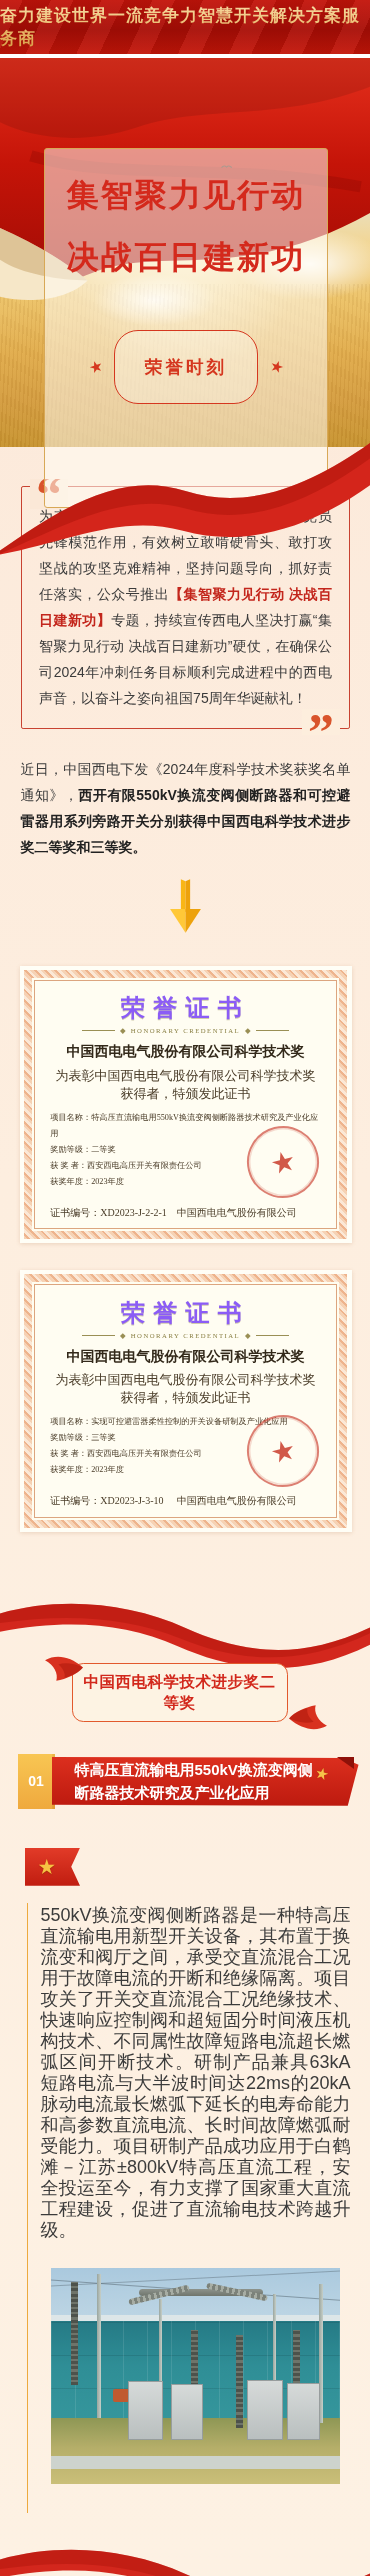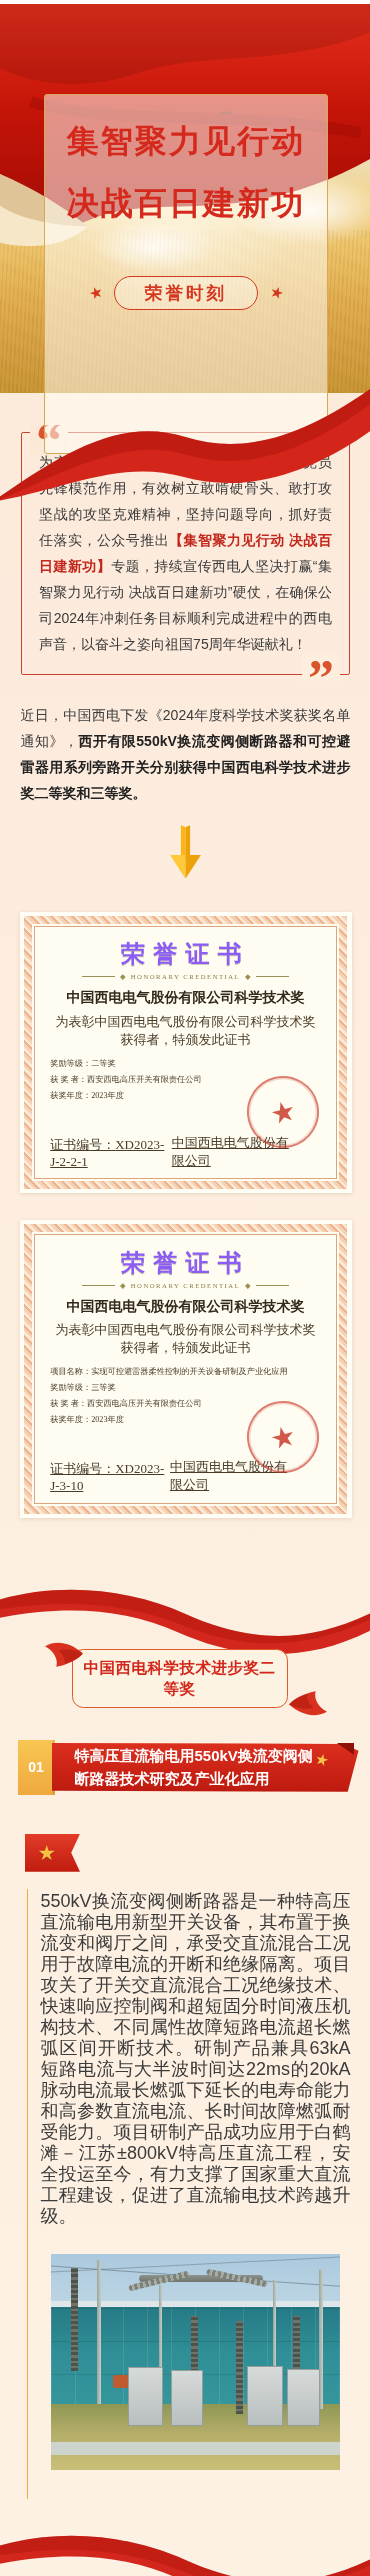"奋力建设世界一流竞争力智慧开关解决方案服务商" div.topbar { html: none -> <div> <div>奋力建设世界一流竞争力智慧开关解决方案服务商</div> </div> }
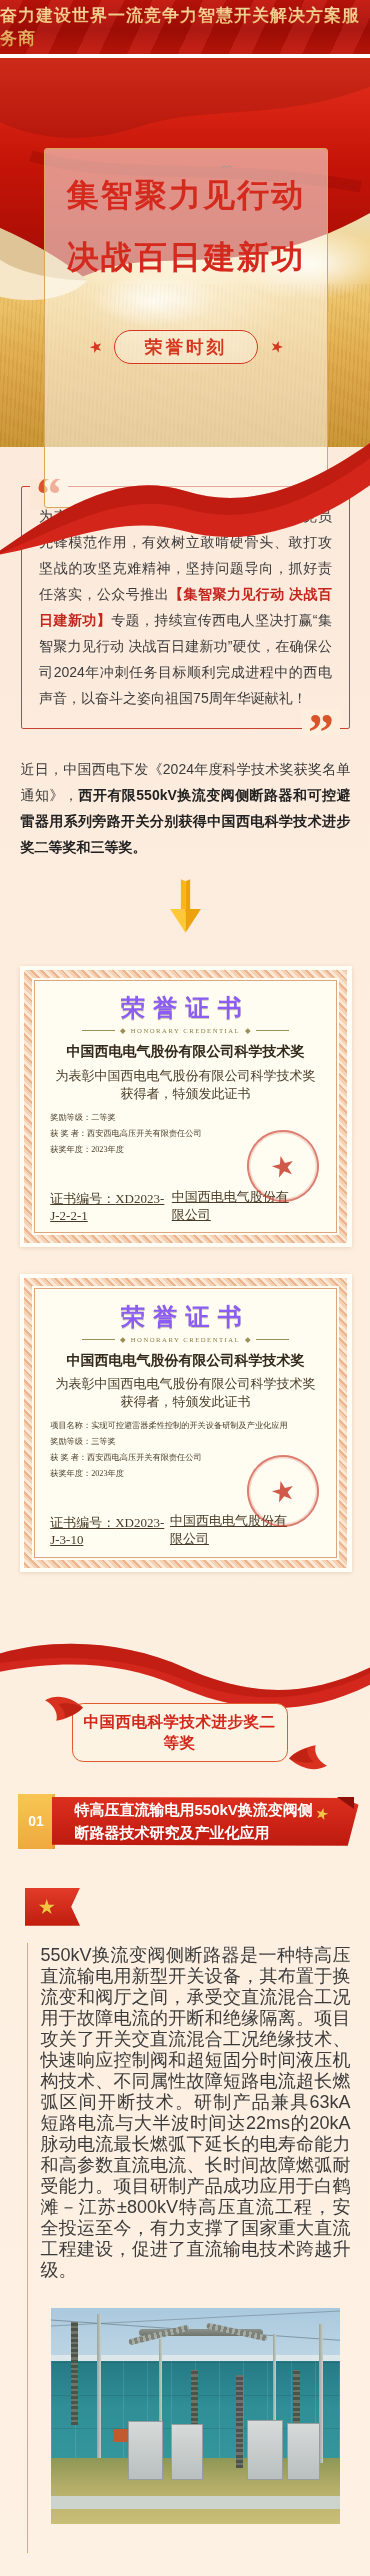"荣誉时刻" .badge-pill { padding: 4px 30px -> 24px 30px }
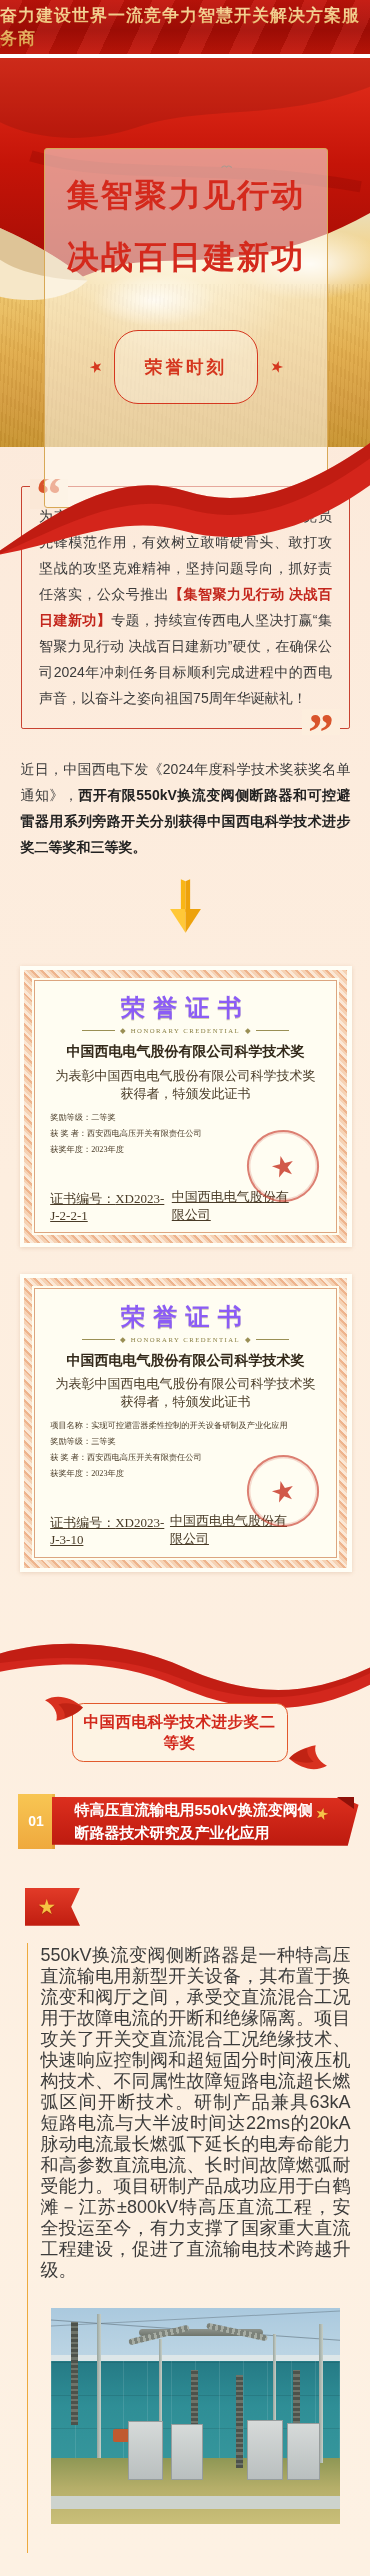"项目名称：特高压直流输电用550kV换流变阀侧断路器技术研究及产业化应用" div.cert-field { html: none -> <div><span>项目名称：</span><span>特高压直流输电用550kV换流变阀侧断路器技术研究及产业化应用</span></div> }
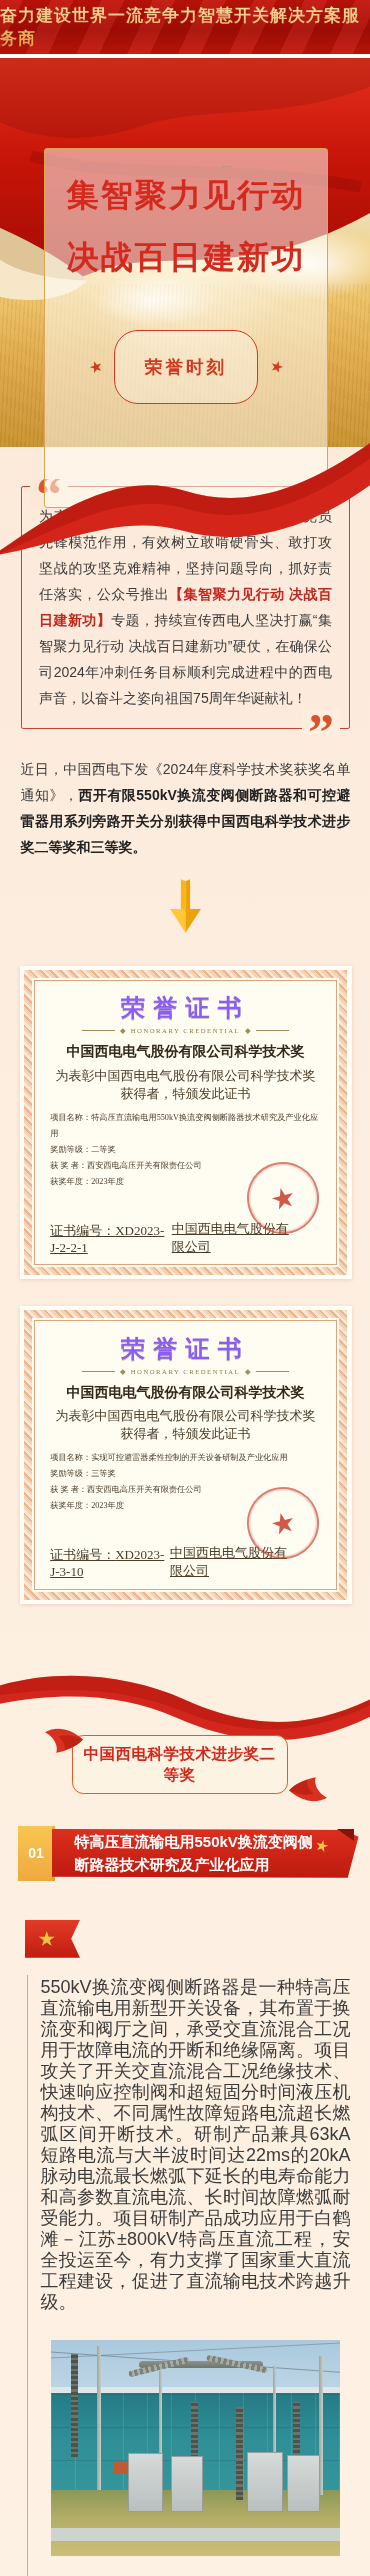"证书编号：XD2023-J-2-2-1" .cert-bottom { font-size: 13px -> 10px; margin-top: 30px -> 16px; text-decoration: underline -> none }
